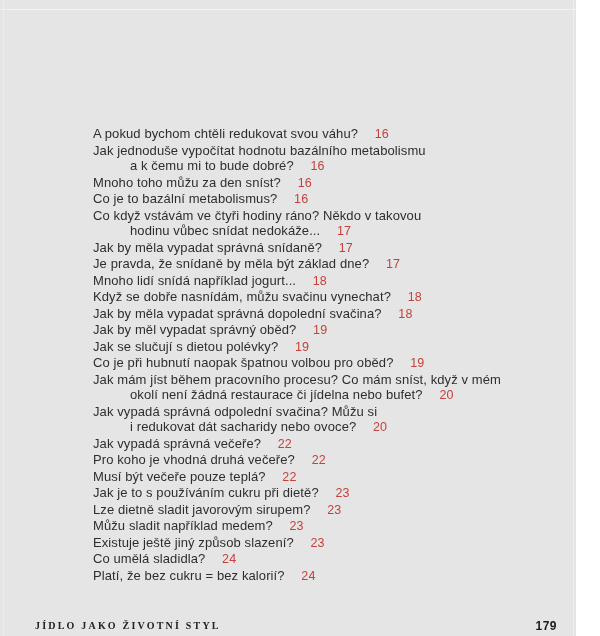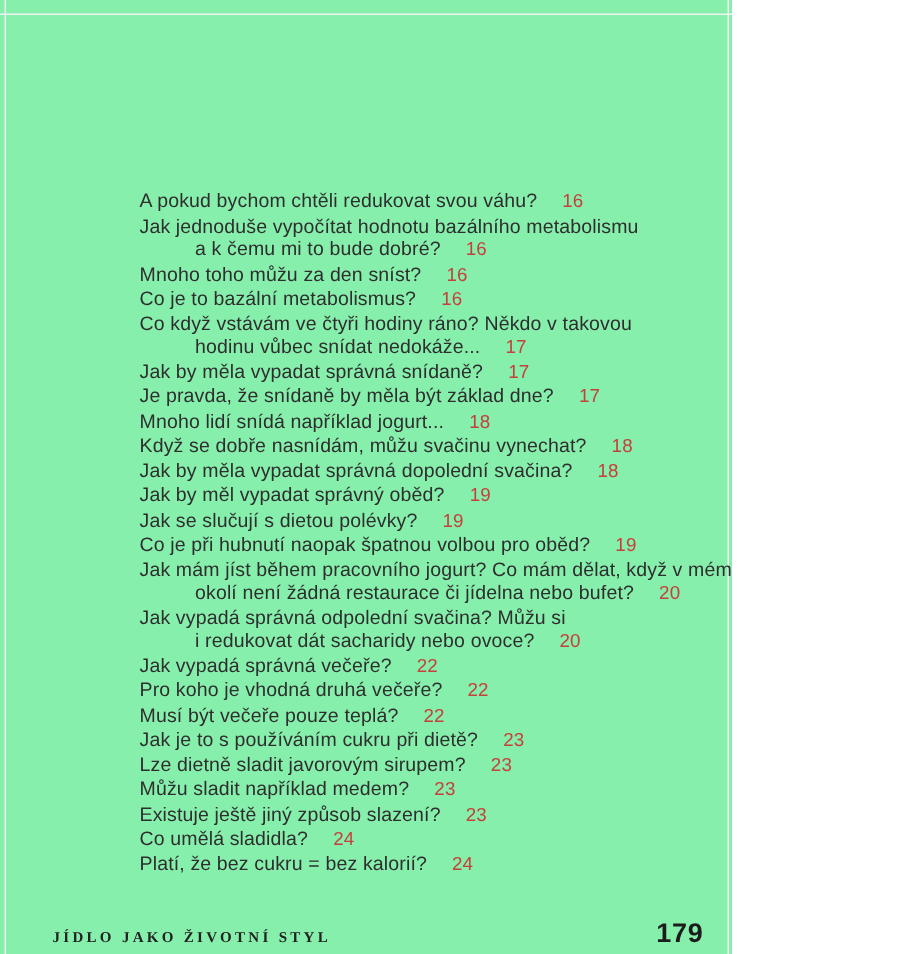"A pokud bychom chtěli redukovat" .page { background: #86efac -> #e5e5e5; width: 488px -> 576px }
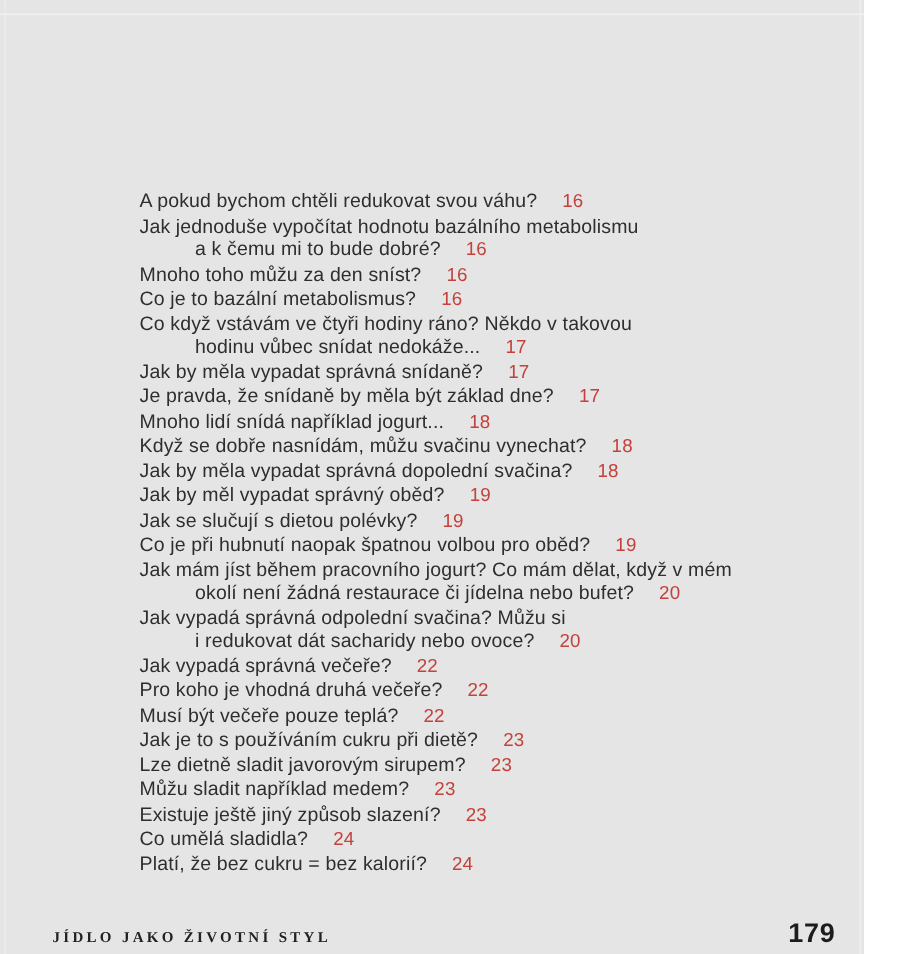"Jak mám jíst během pracovního" span.toc-text { text: jogurt? Co mám dělat -> procesu? Co mám sníst }
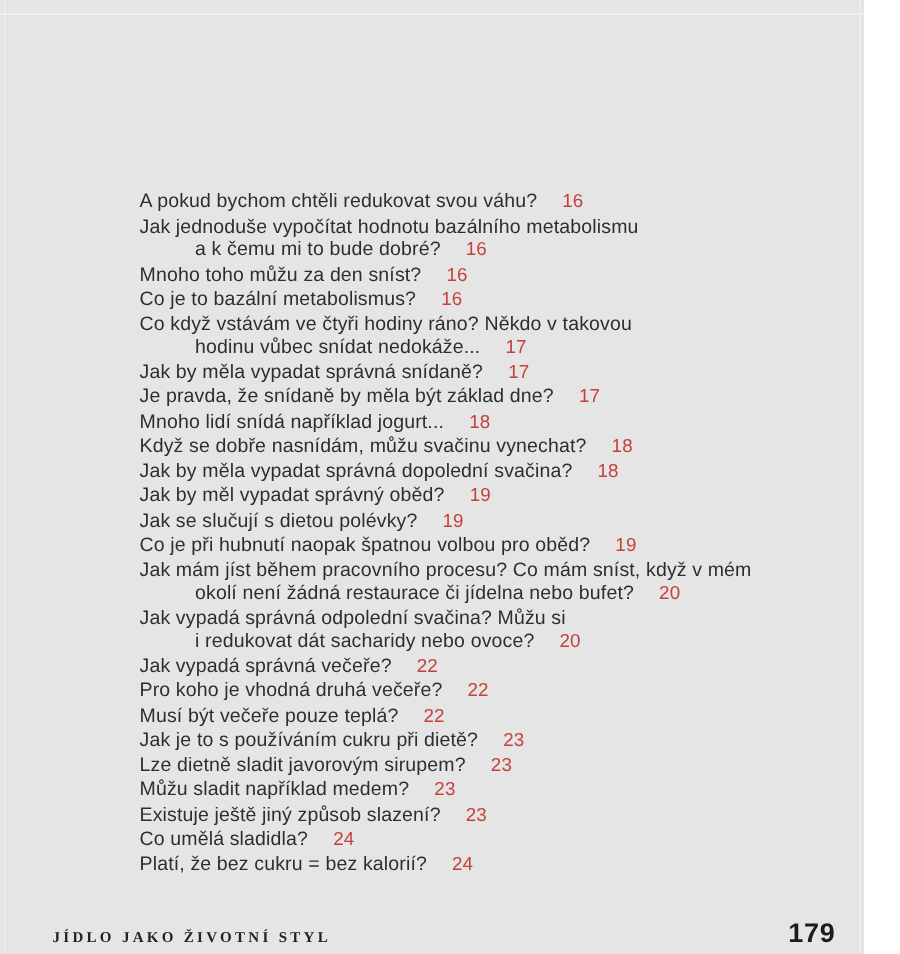"179" .footer-page-number { font-size: 18px -> 12px }
